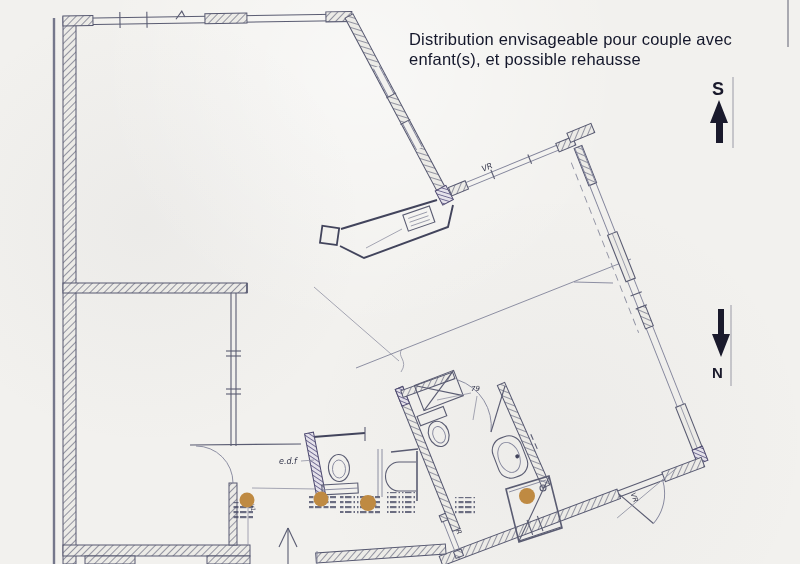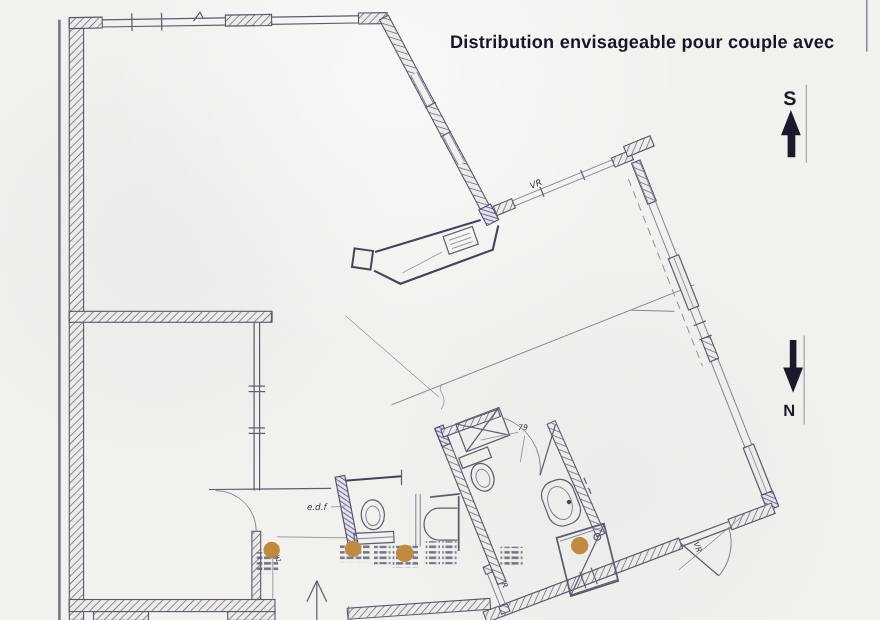"Distribution envisageable pour couple" .title { font-weight: bold -> normal }
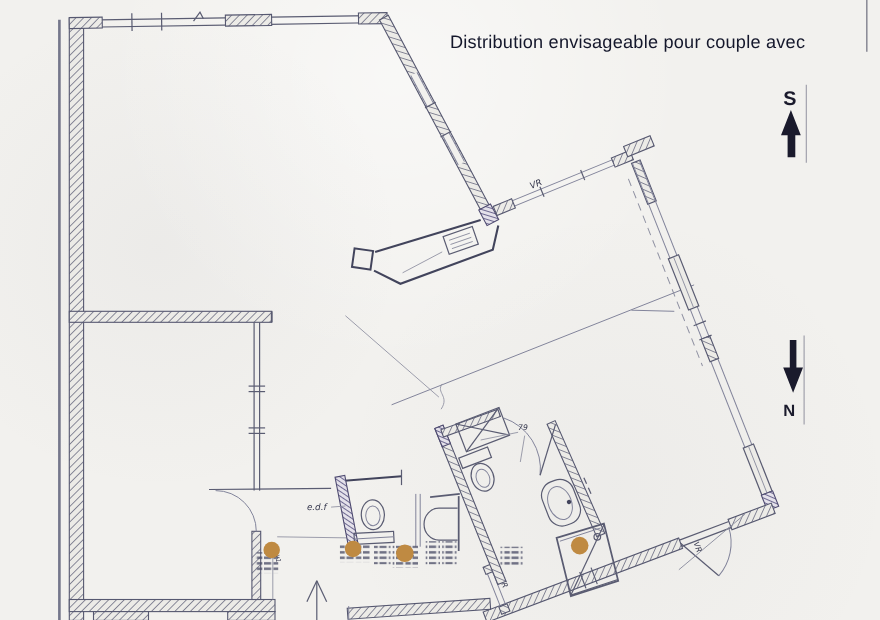"enfant(s), et possible rehausse" span { html: none -> <span>enfant(s), et possible rehausse</span> }
